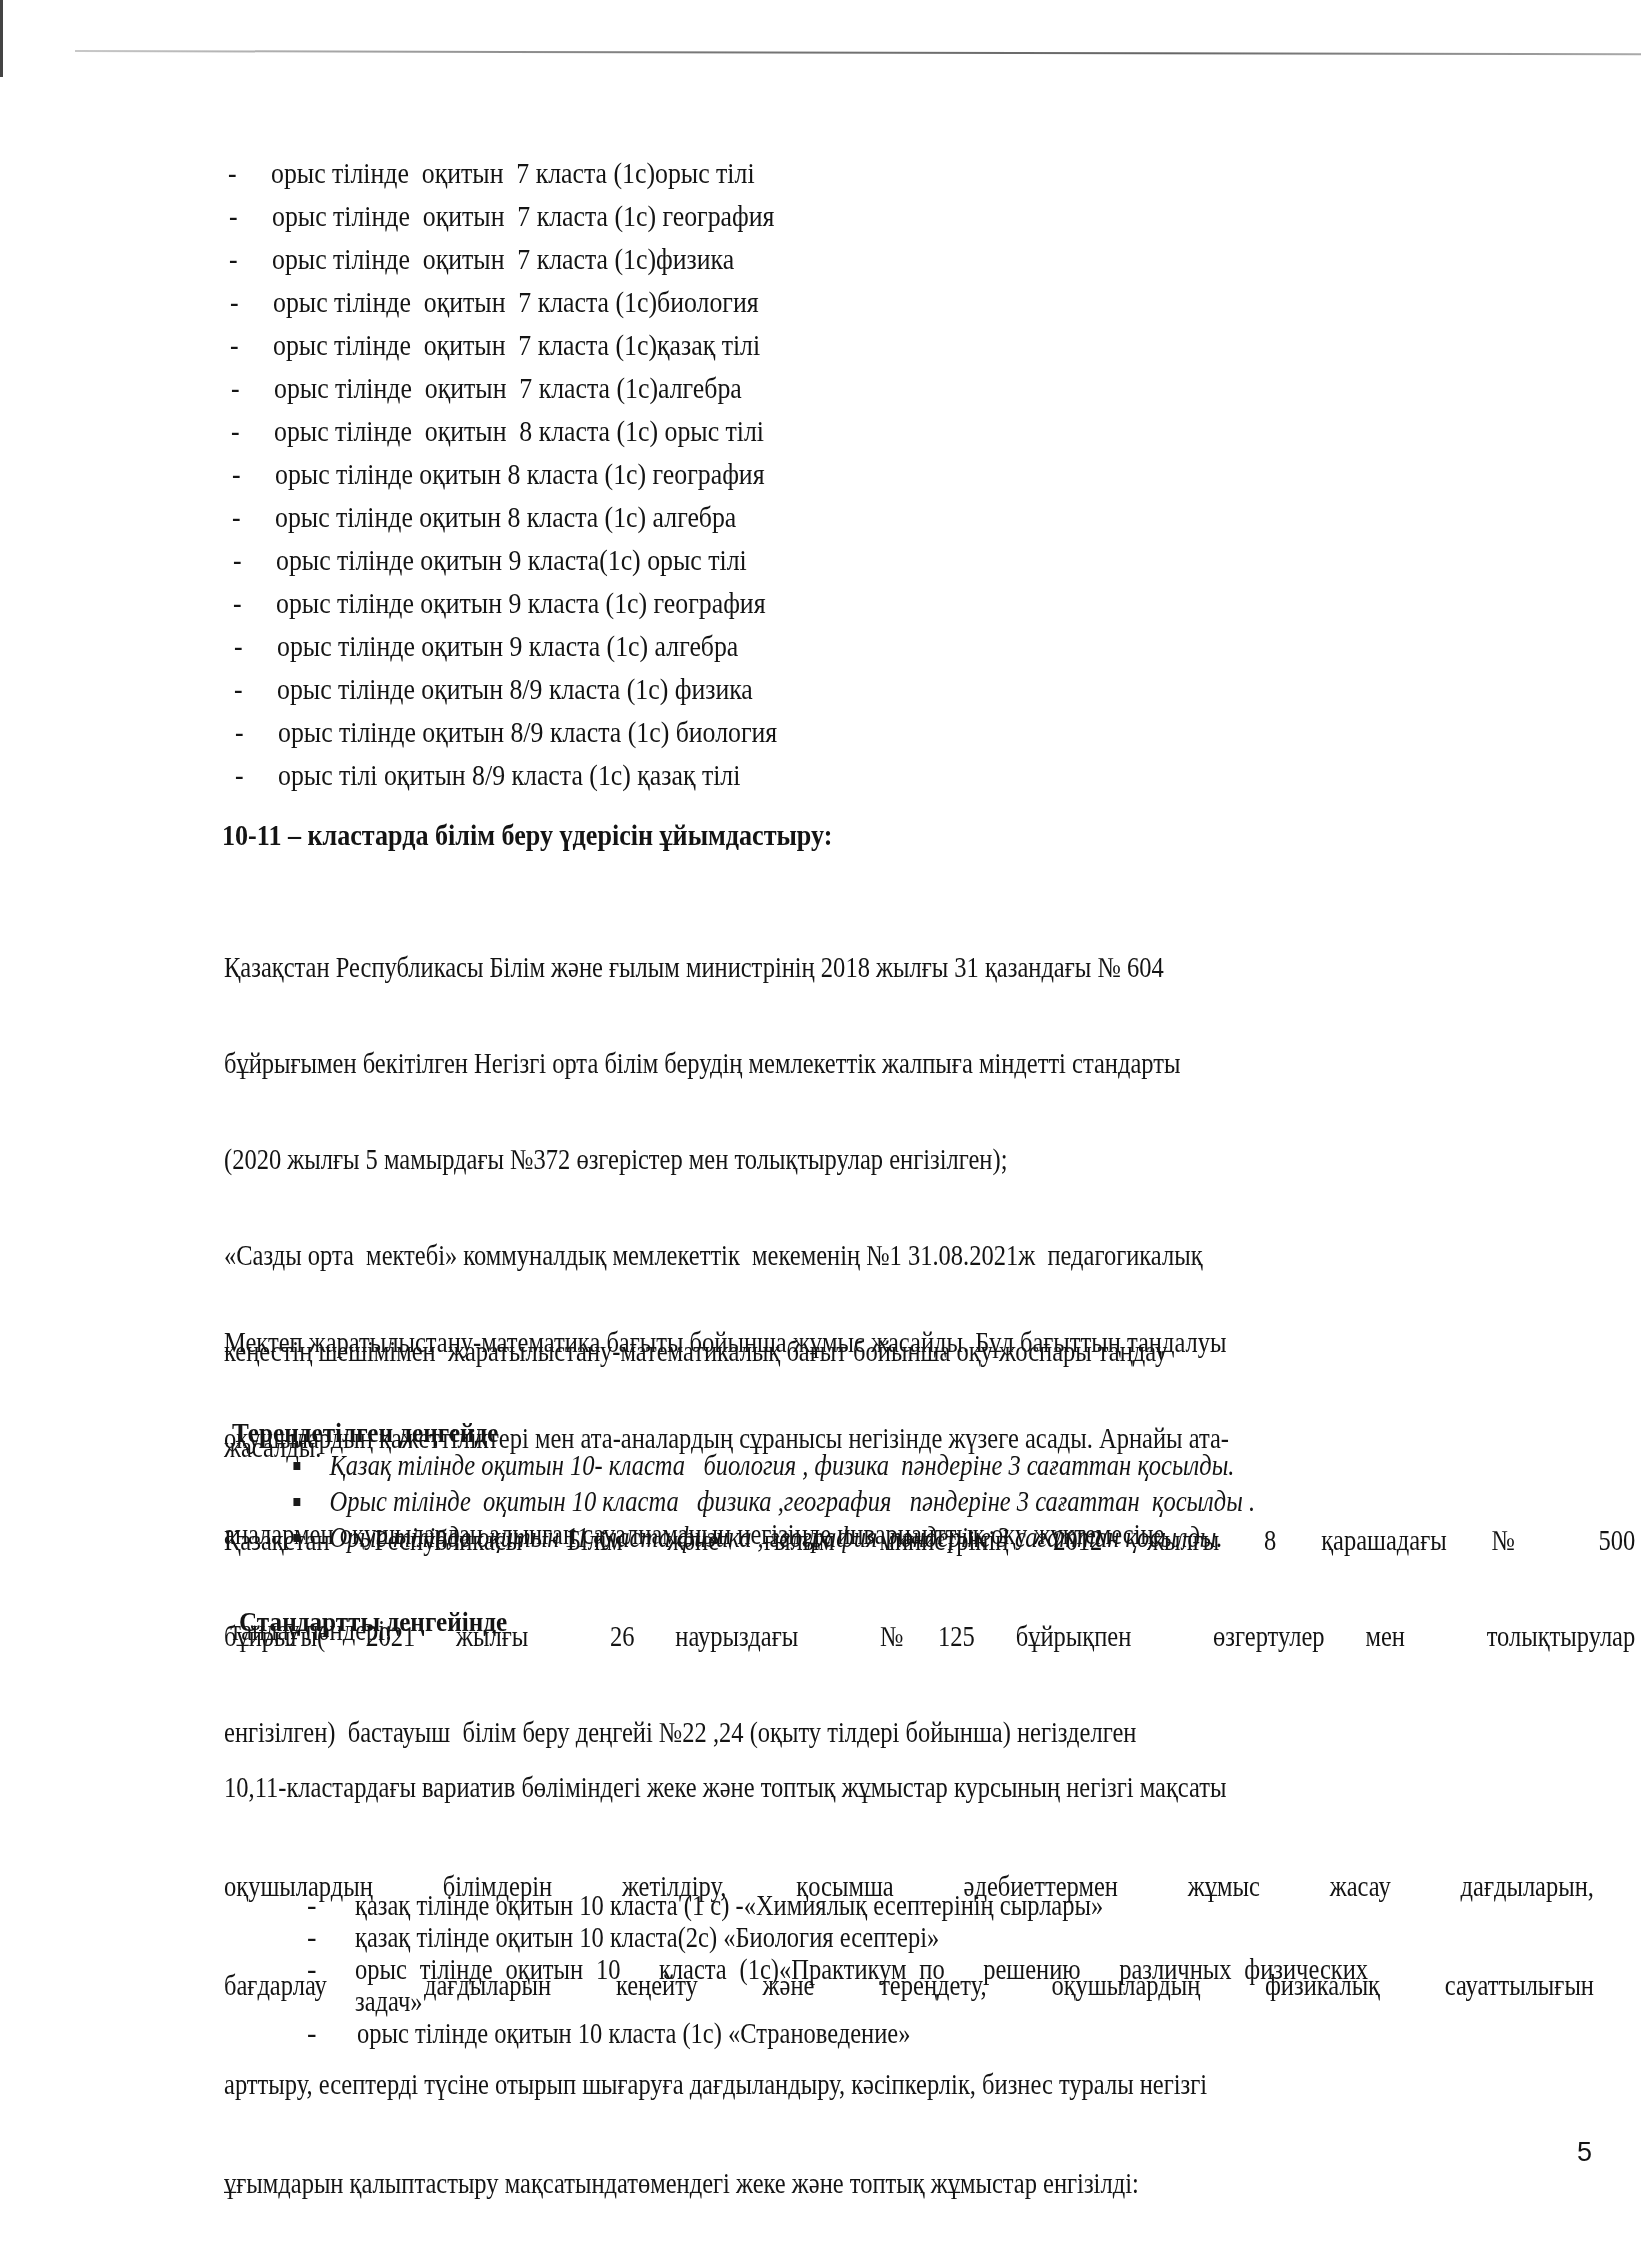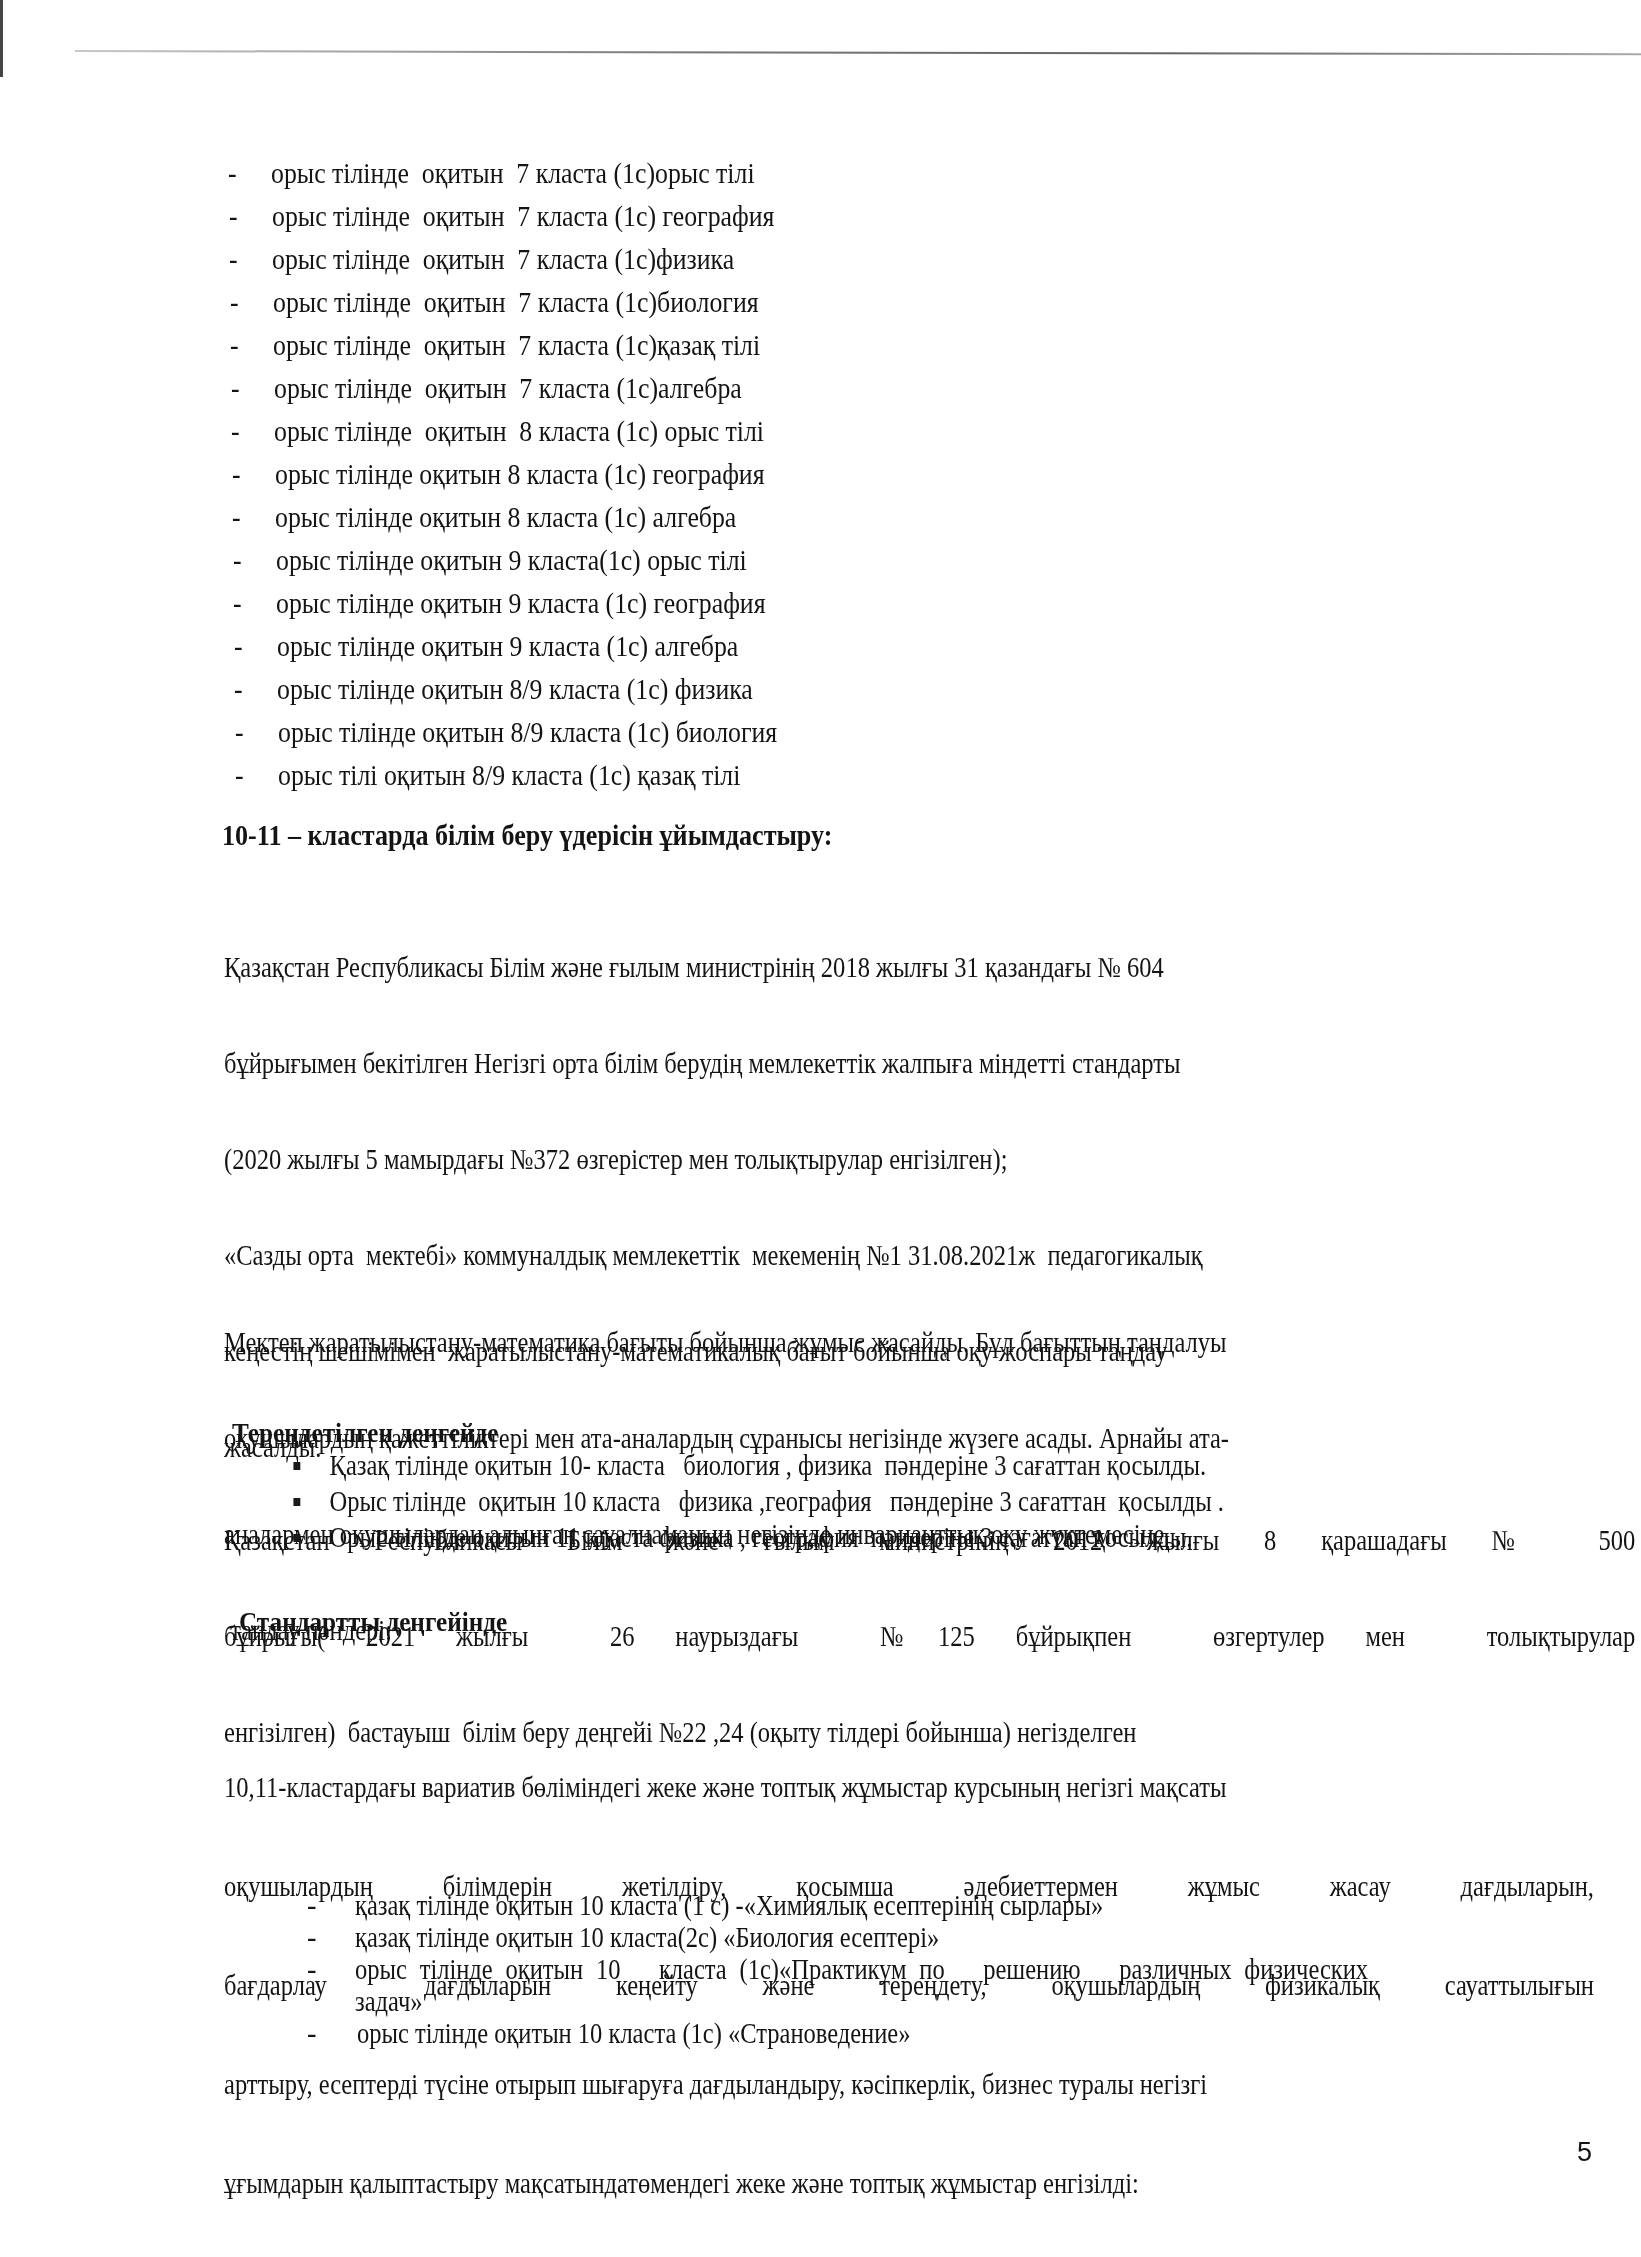"Қазақ тілінде оқитын 10- класта" .sq-list { font-style: none -> italic }
